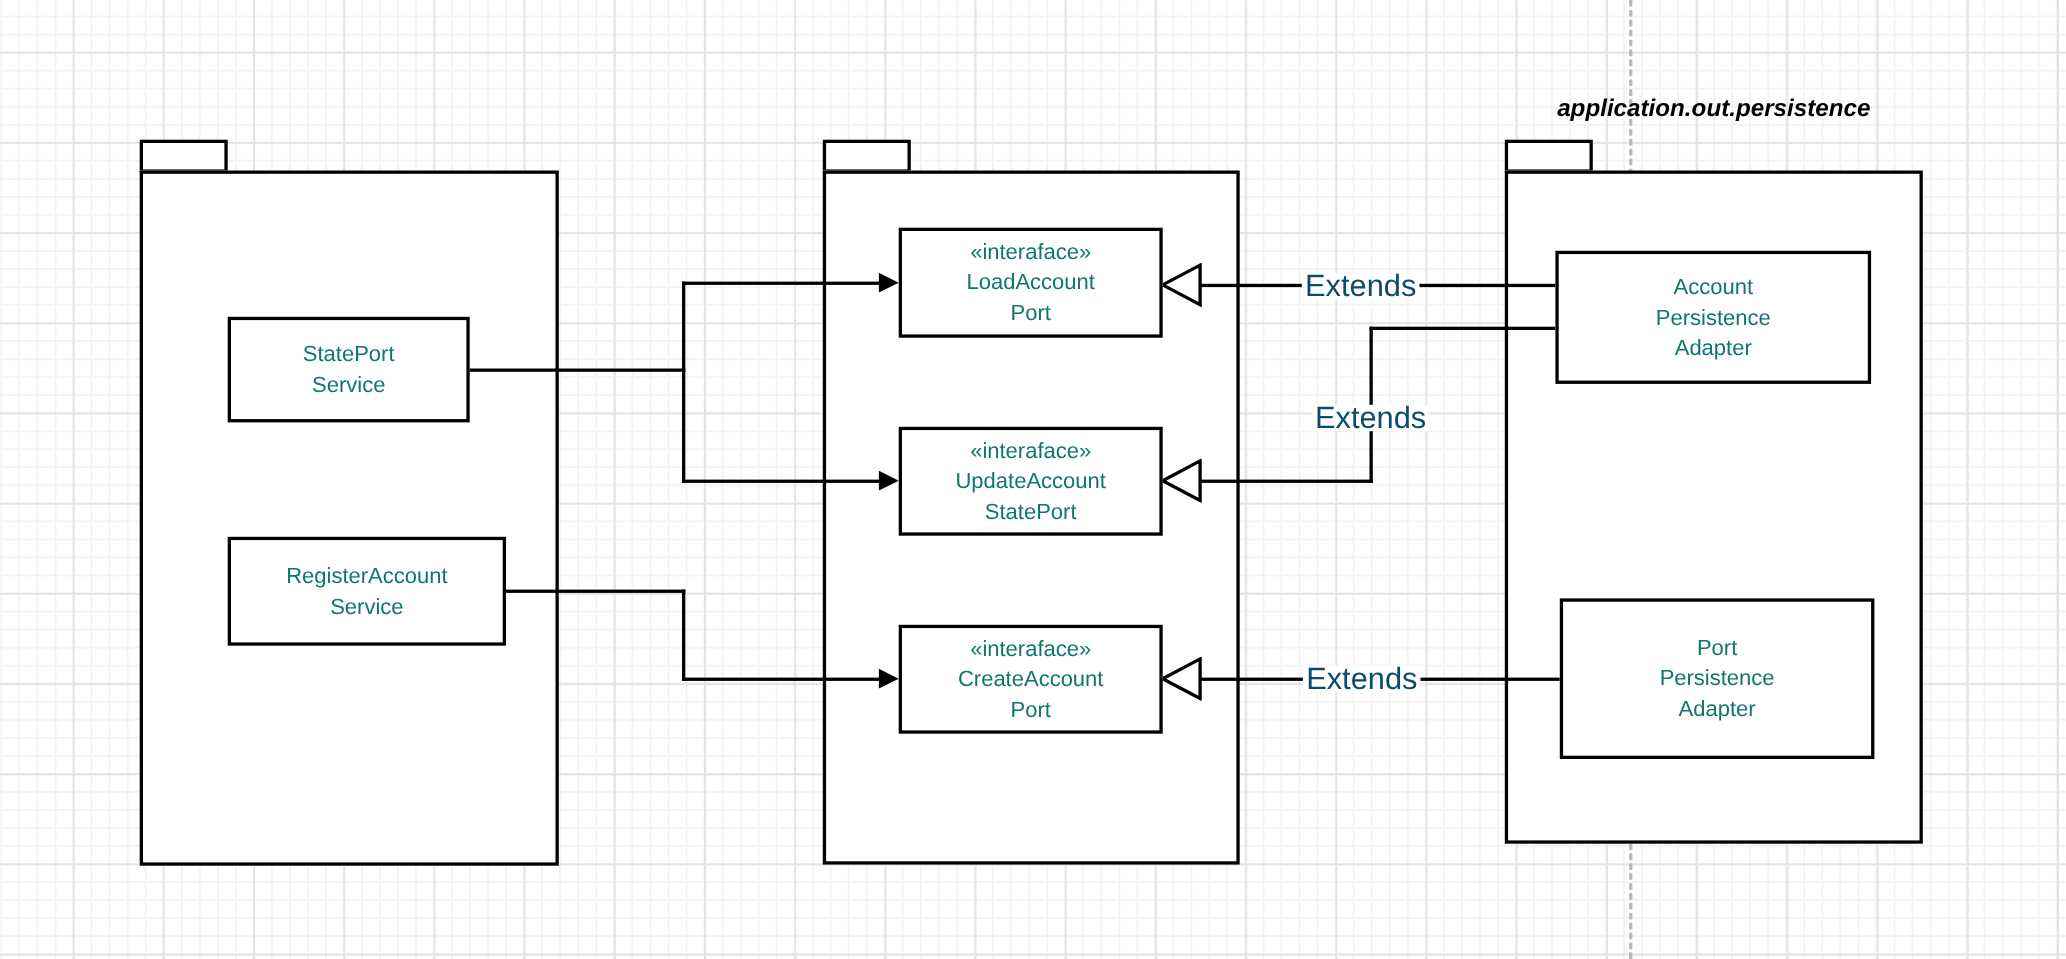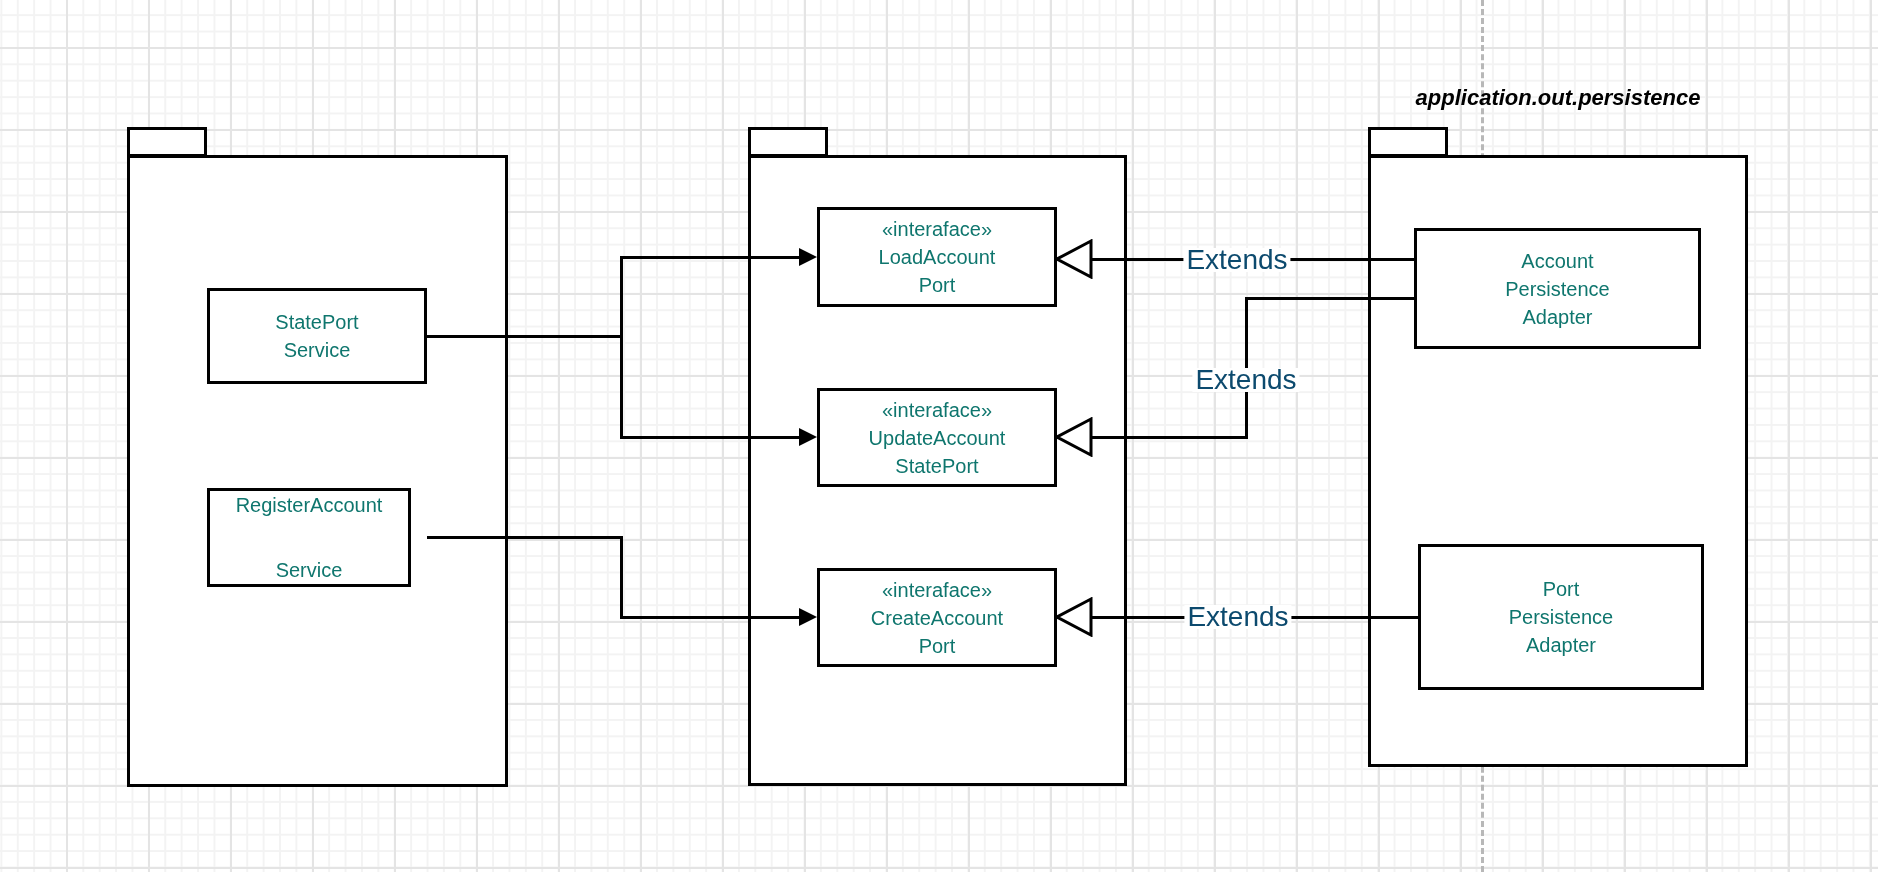"RegisterAccount" div.node { justify-content: space-between -> none; width: 204px -> 253px }
